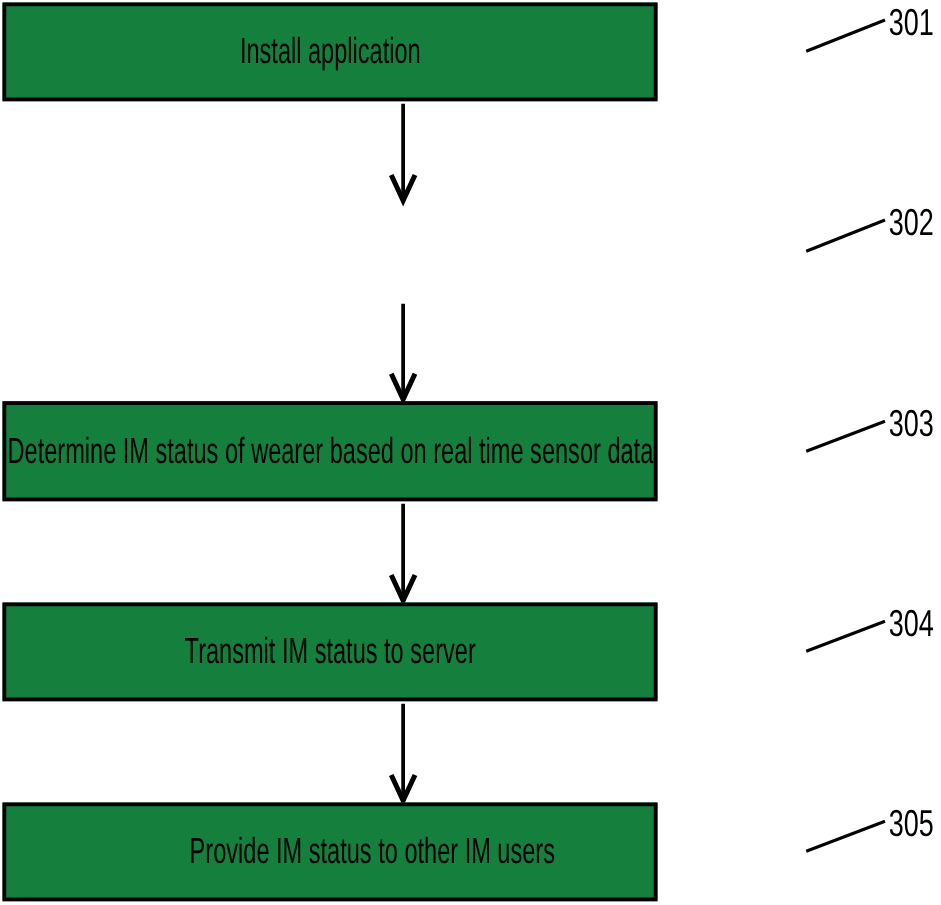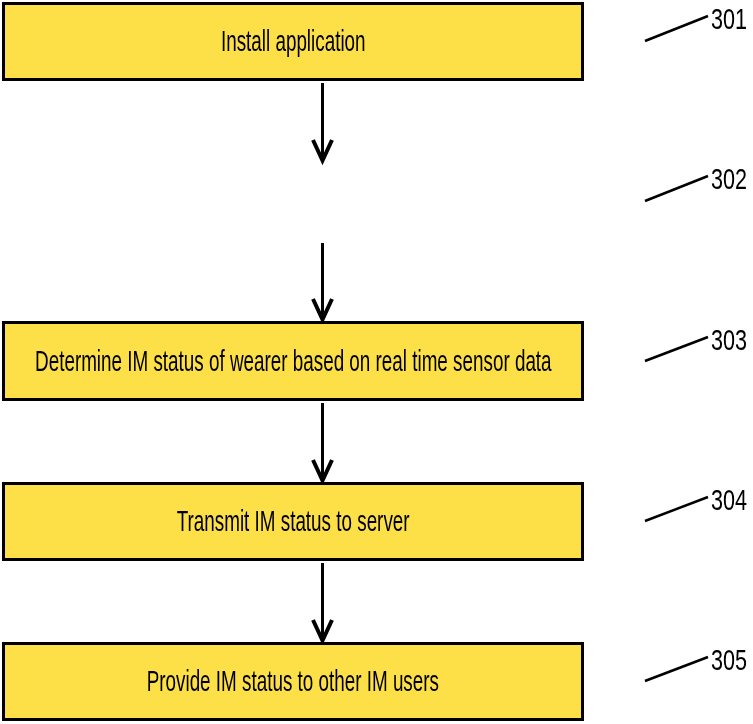"Install application" .flow-box { background: #fde047 -> #15803d; width: 582px -> 524px }
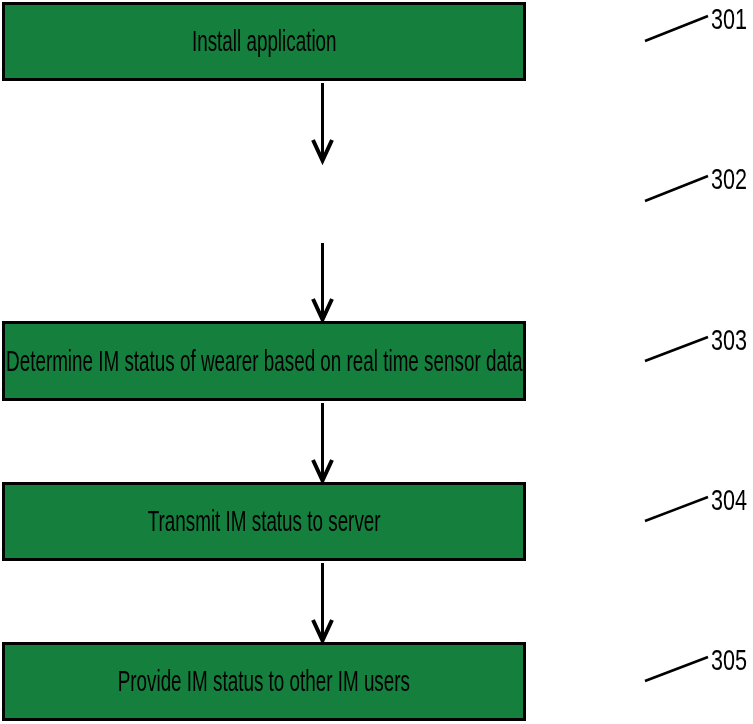"Provide IM status to other" .box-5 { justify-content: none -> flex-end }
